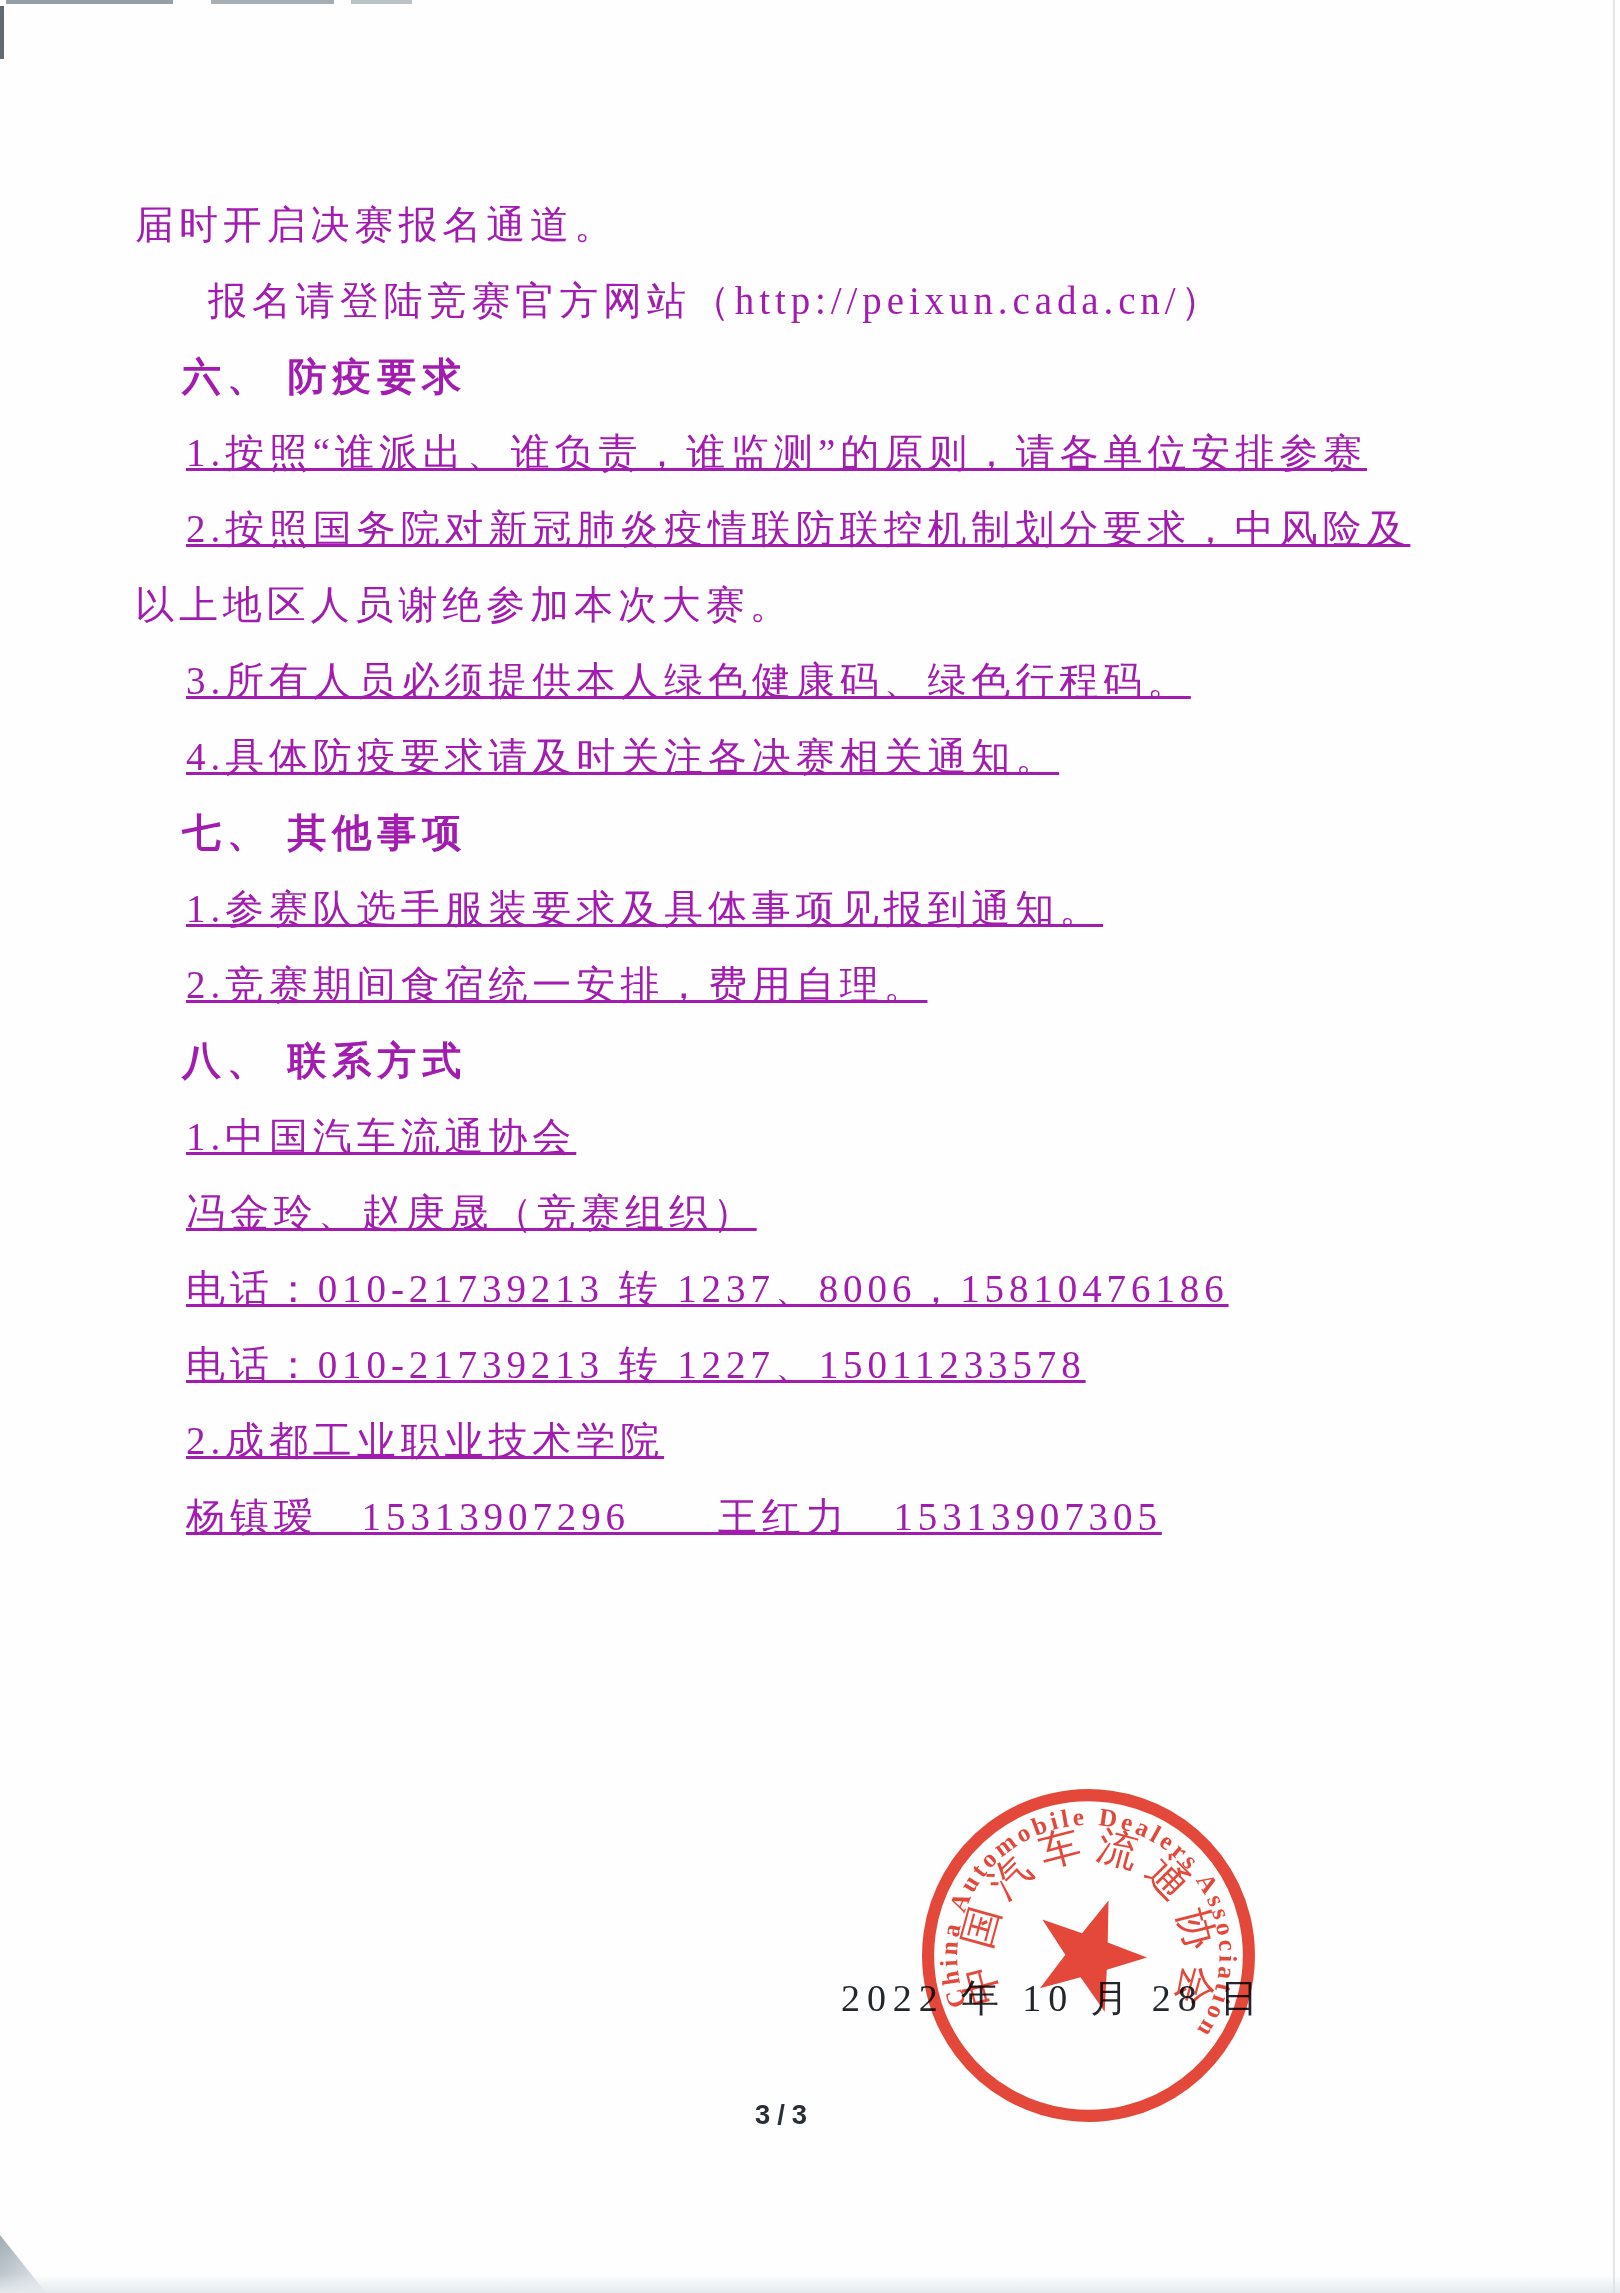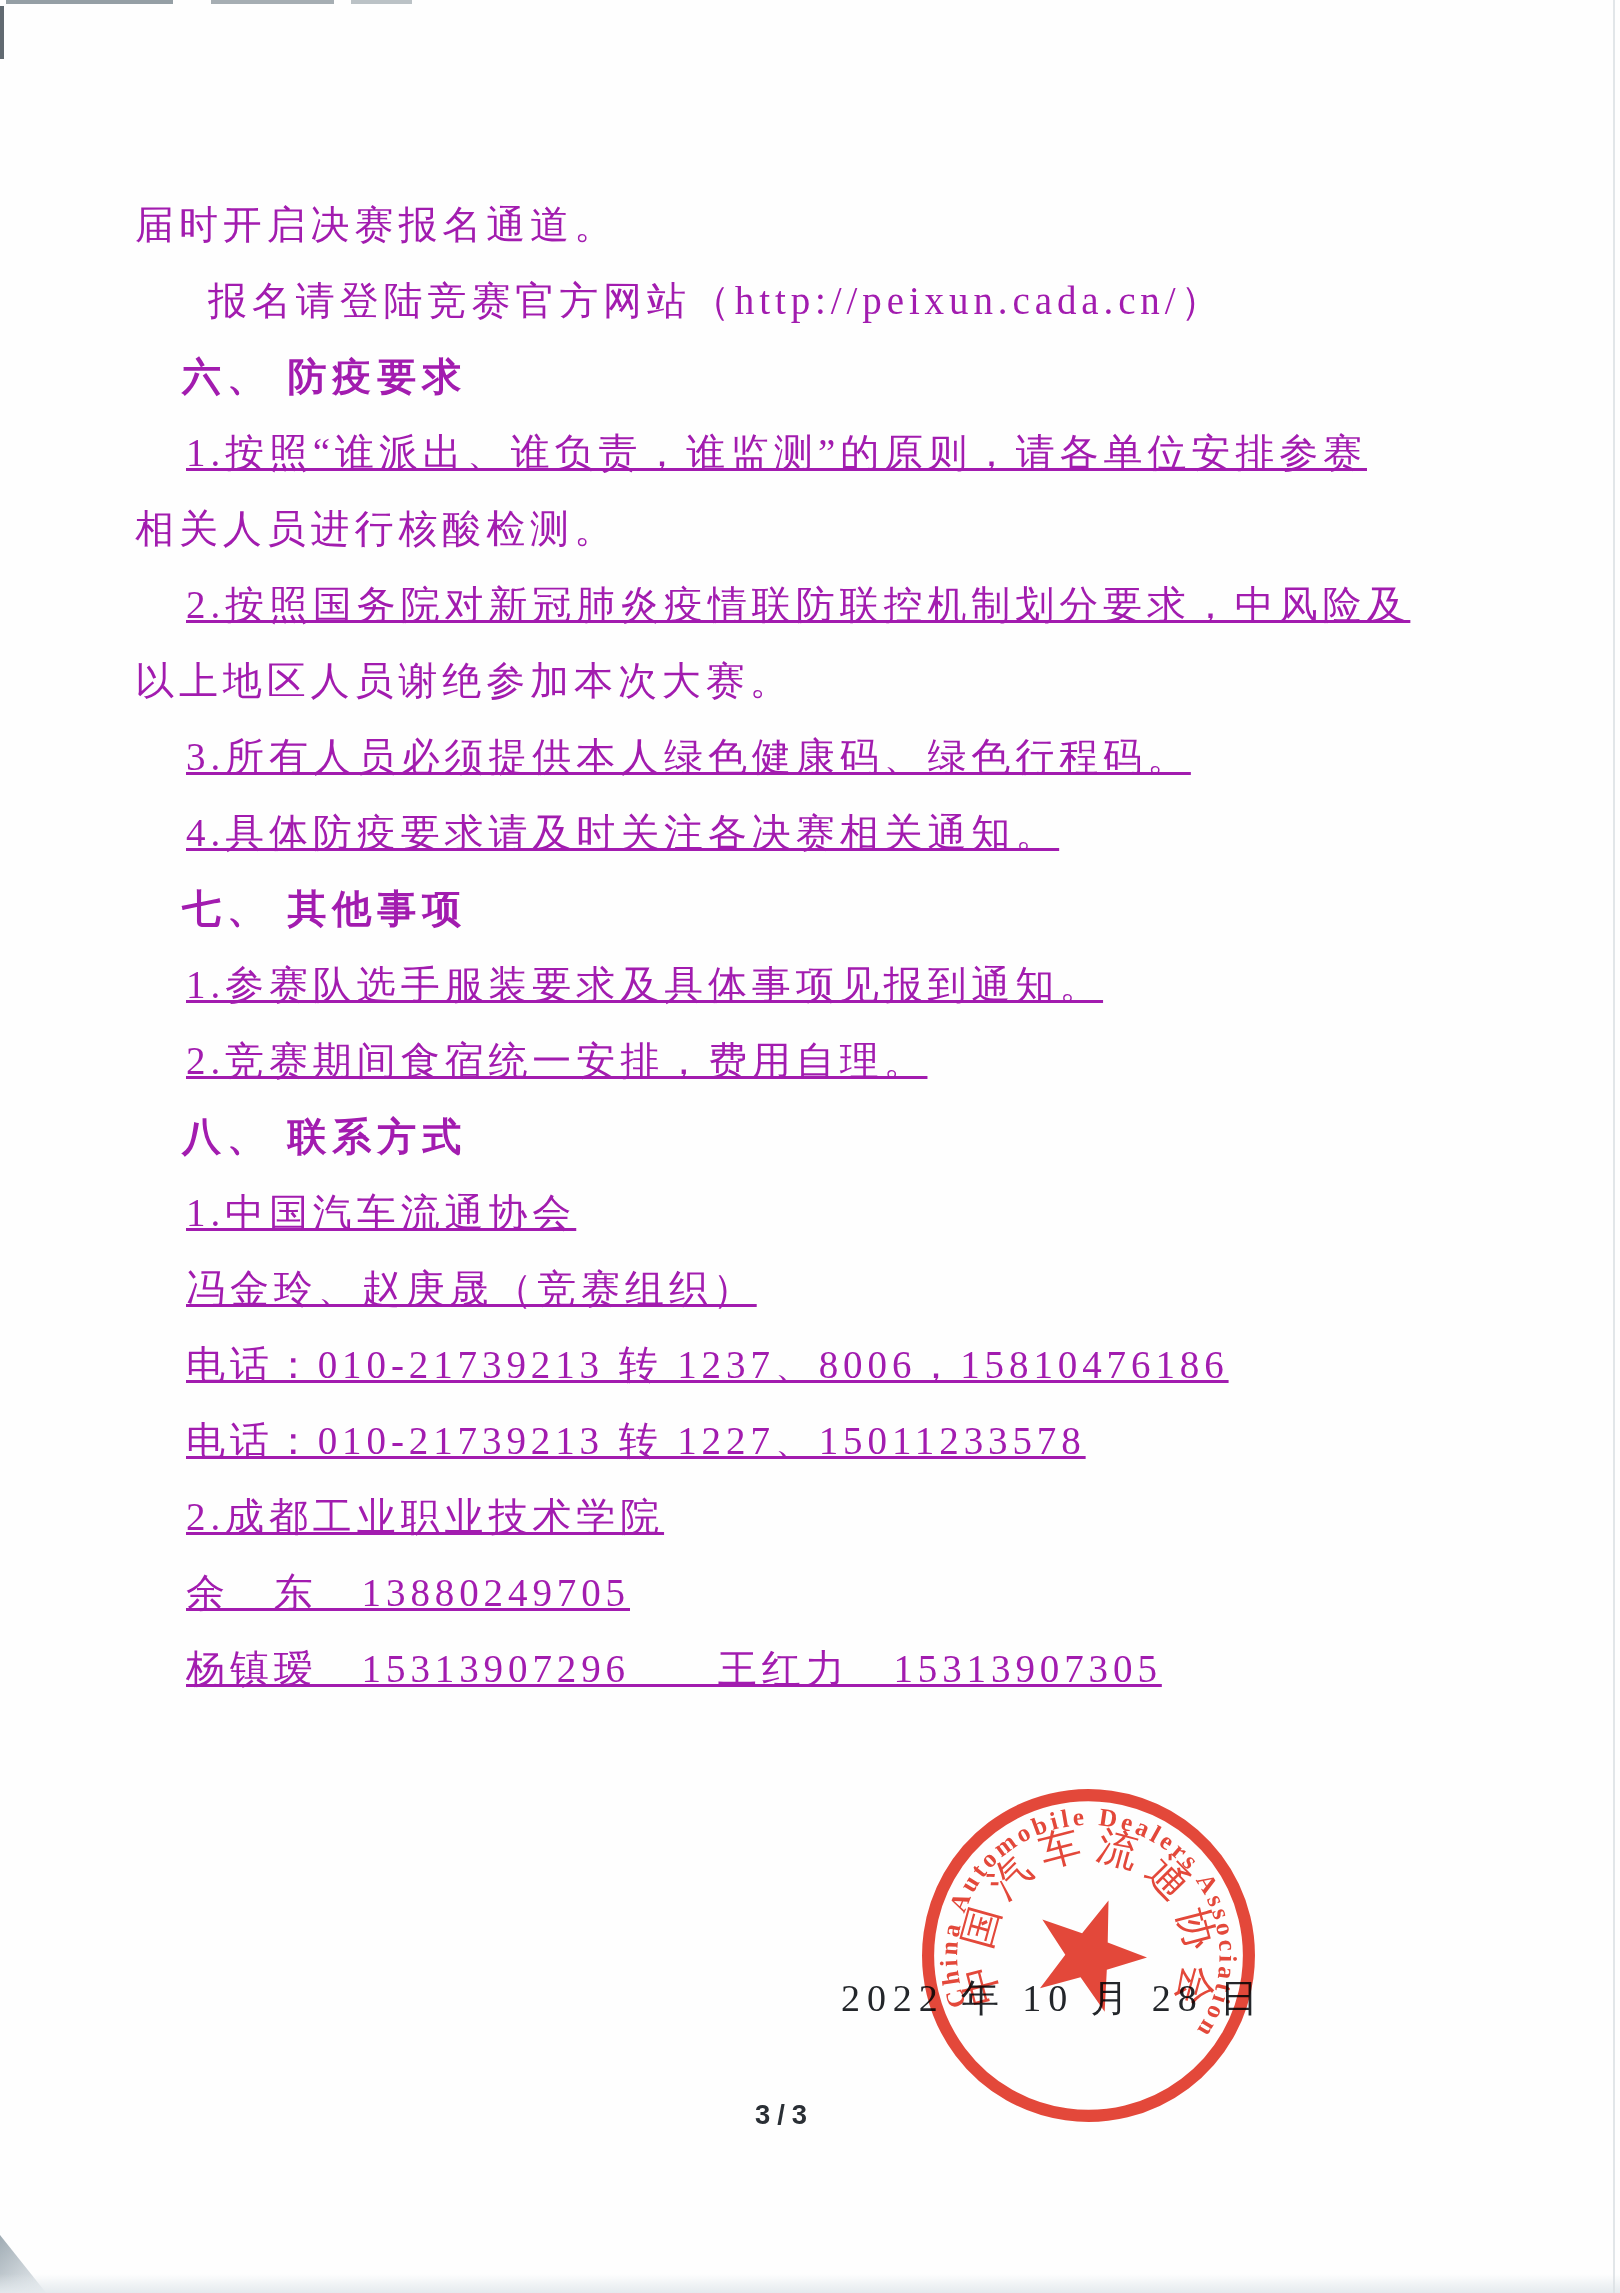"相关人员进行核酸检测。" div.line { html: <div>相关人员进行核酸检测。</div> -> none }
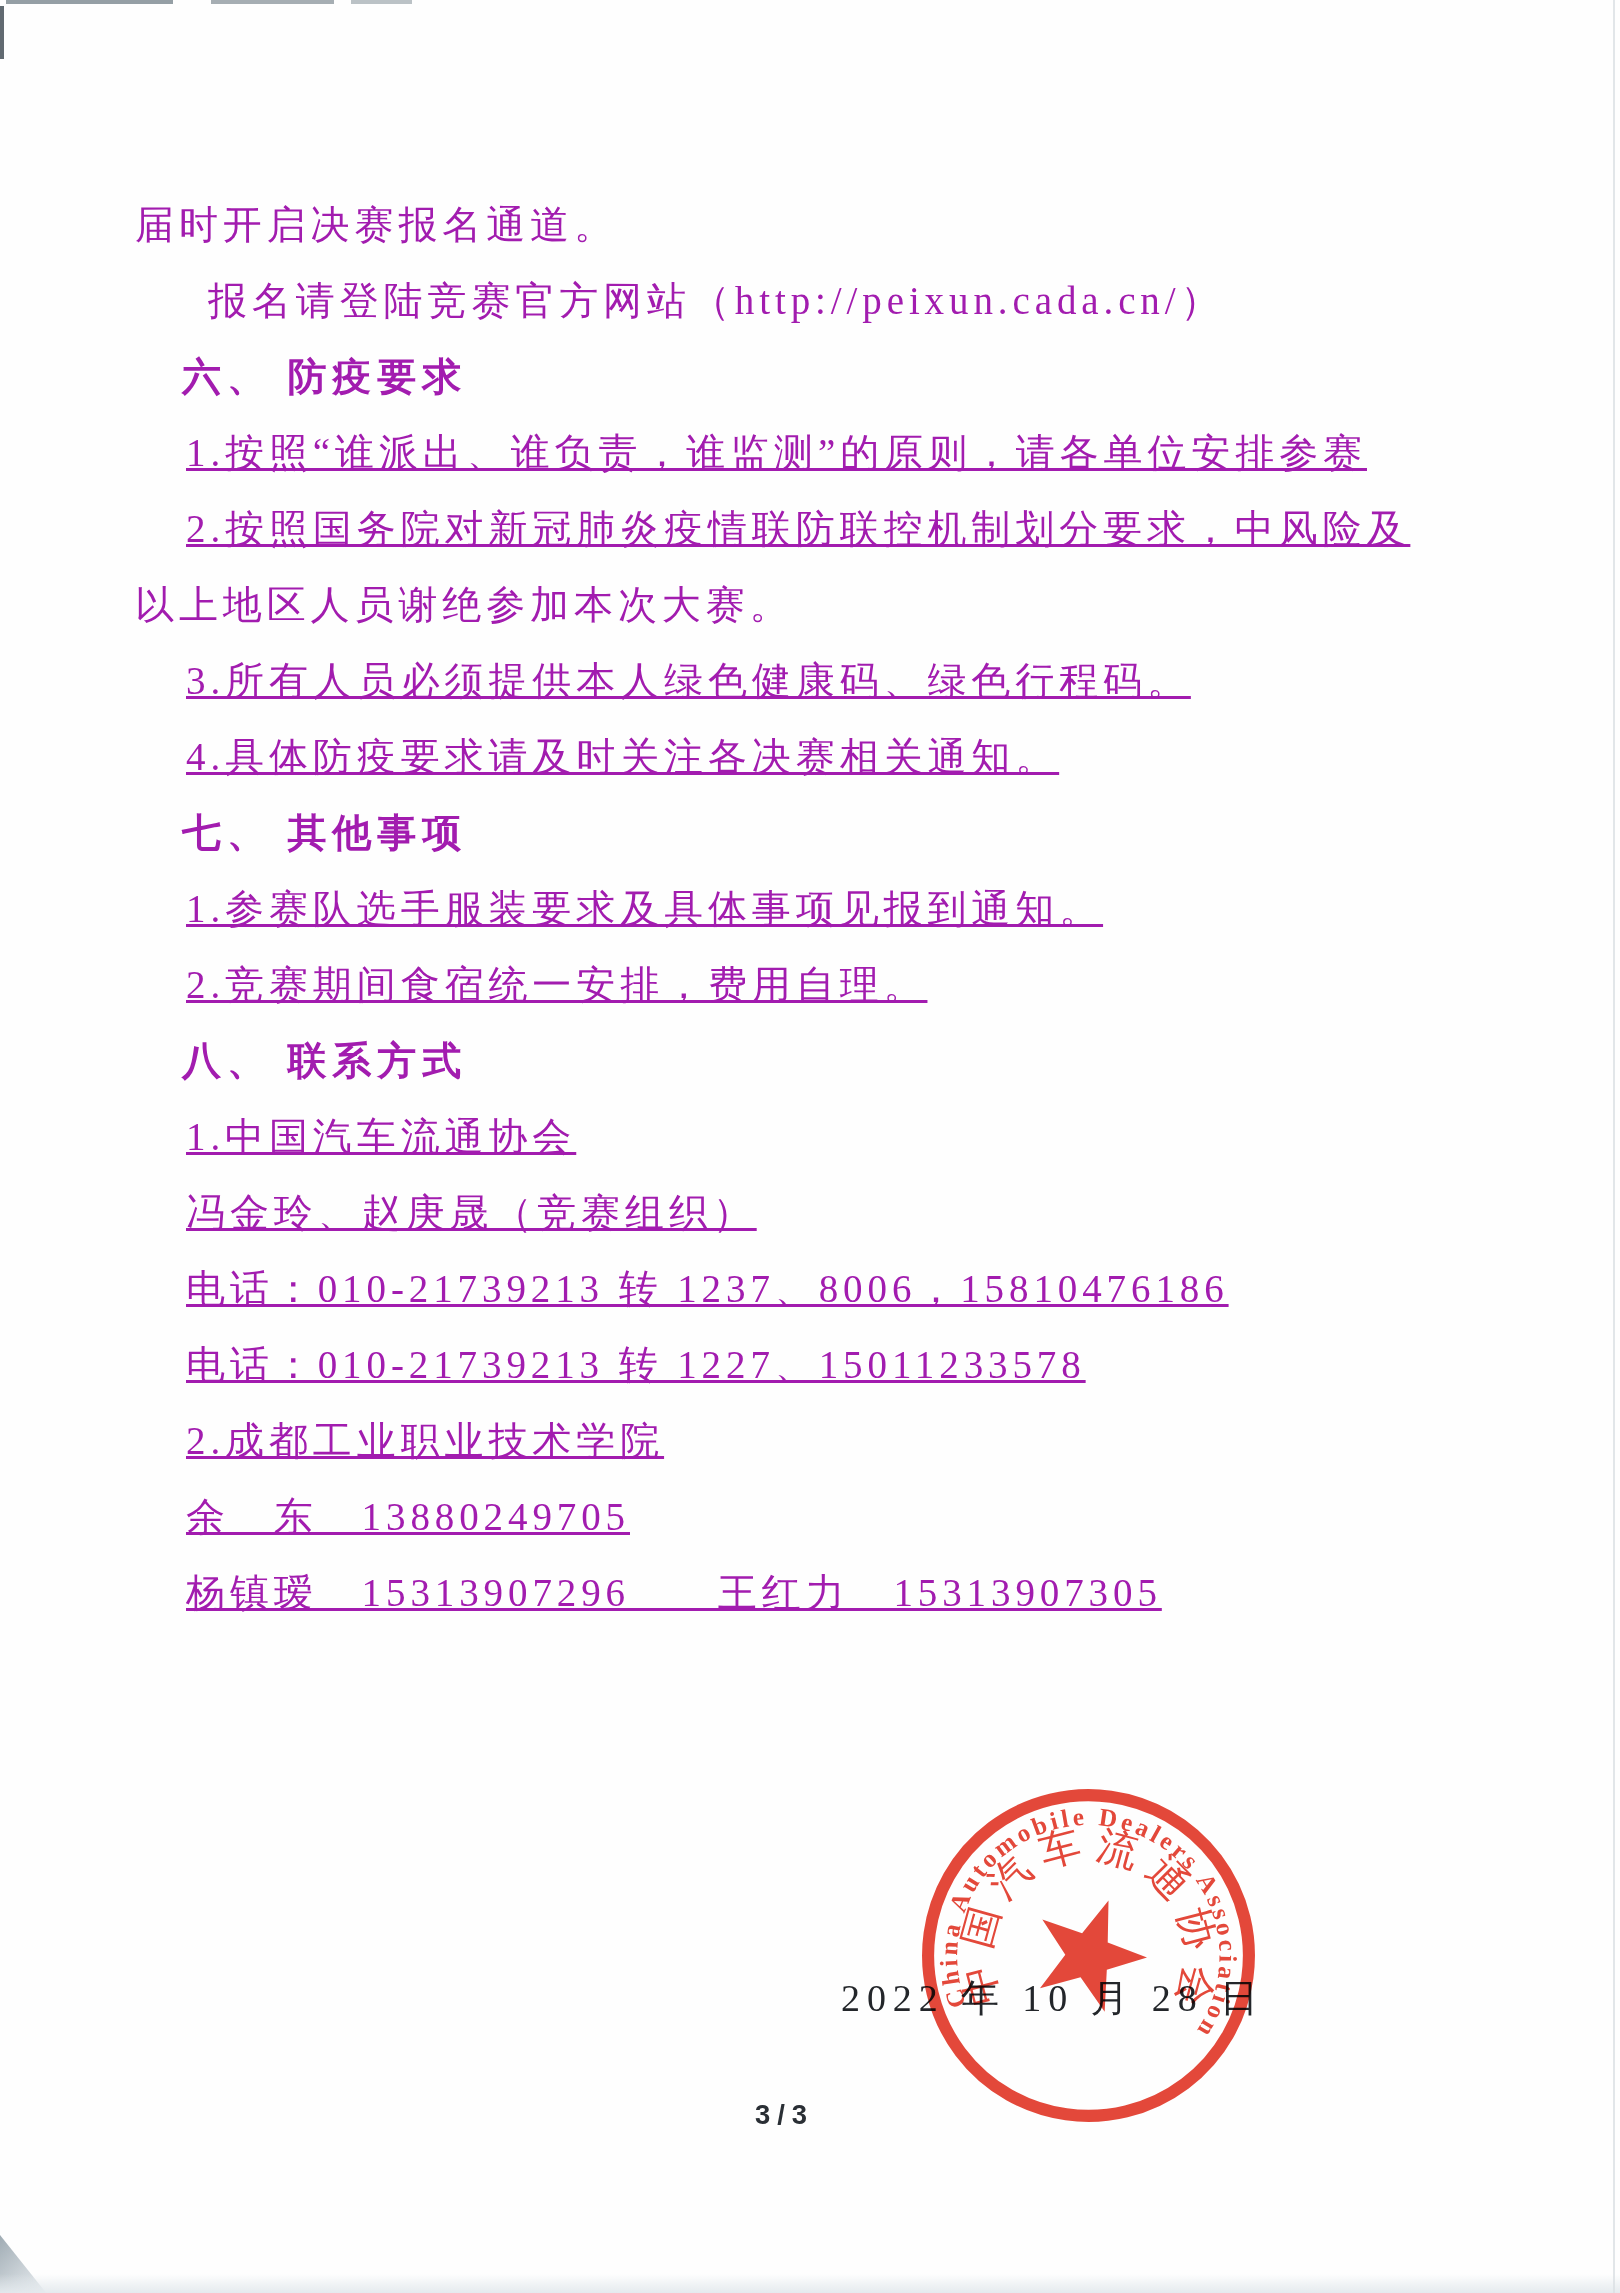"余 东 13880249705" div.line { html: <div>余 东 13880249705</div> -> none }
